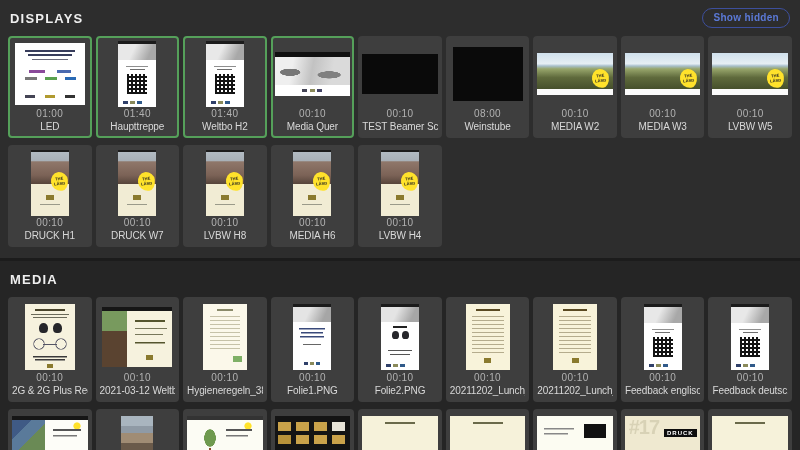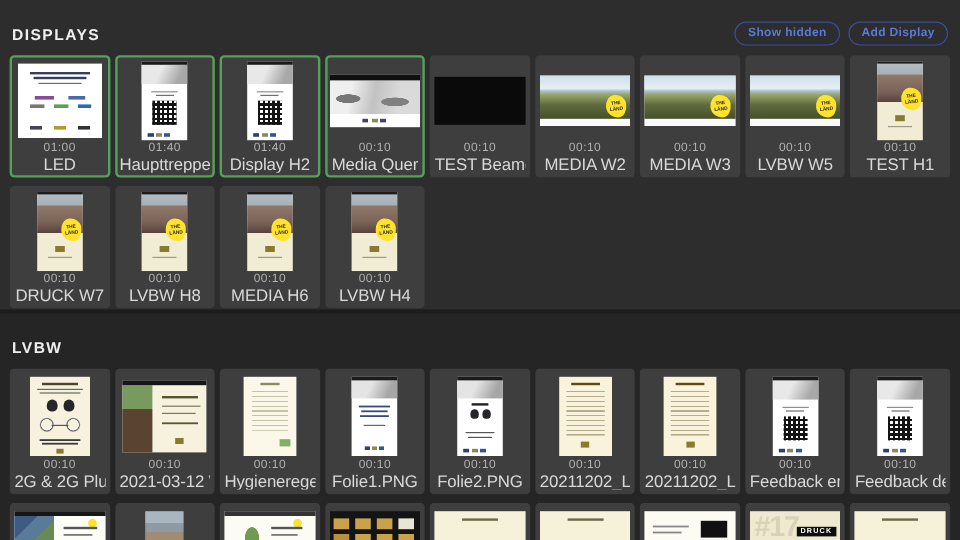"DISPLAYS" .section { padding: 16px 8px 0 -> 6px 8px 0 }
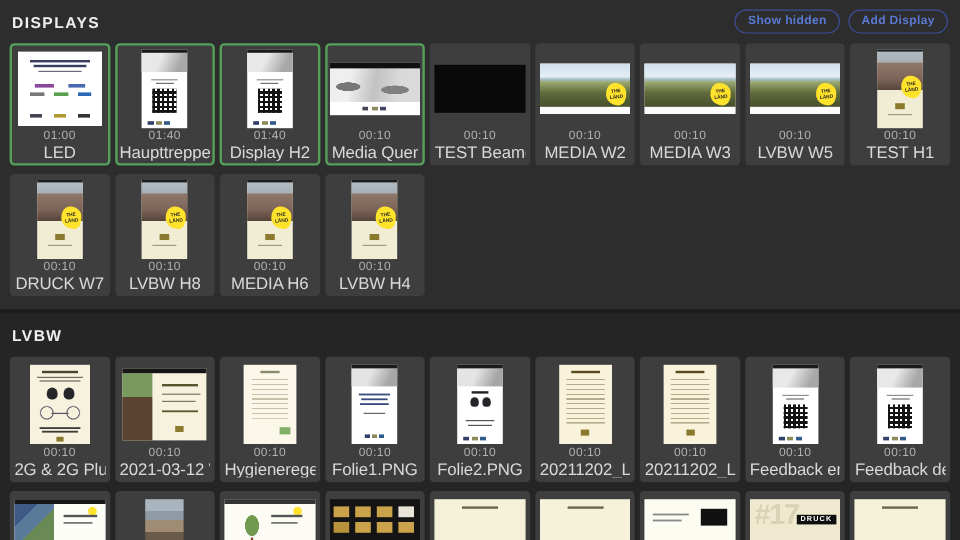"Show hidden" .header-actions { flex-direction: none -> column }
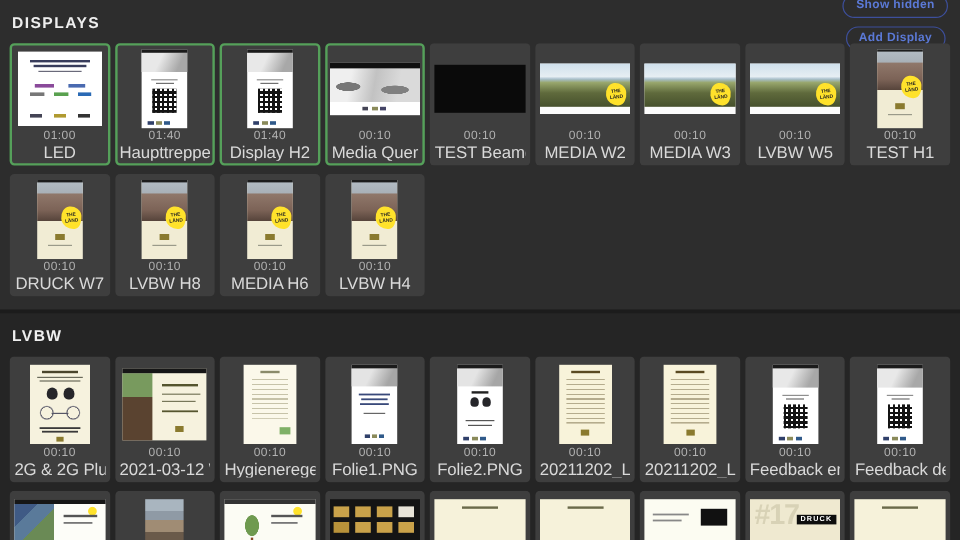"Add Display" button.pill { html: <button>Add Display</button> -> none }
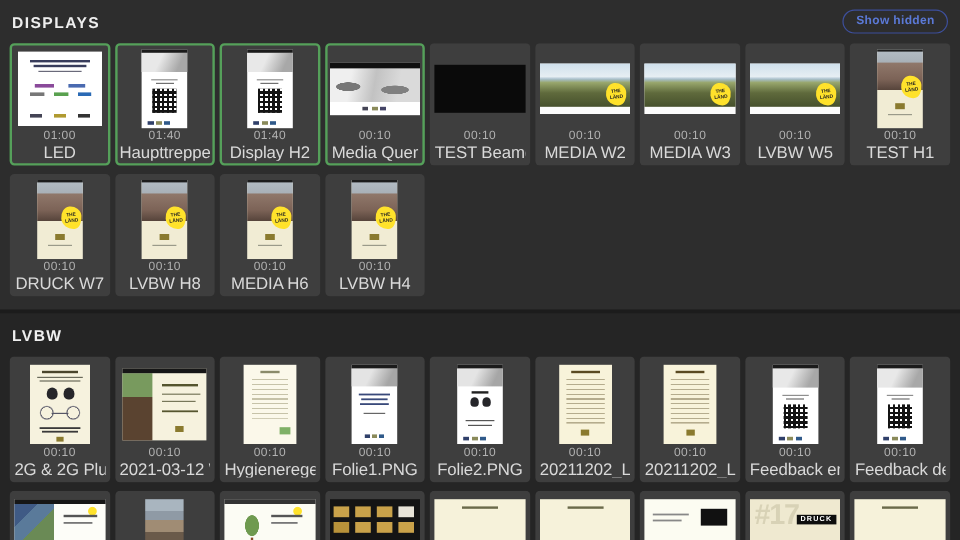"08:00" div.card { html: none -> <div> <div> <div></div> </div> <div>08:00</div> <div>Weinstube</div> </div> }
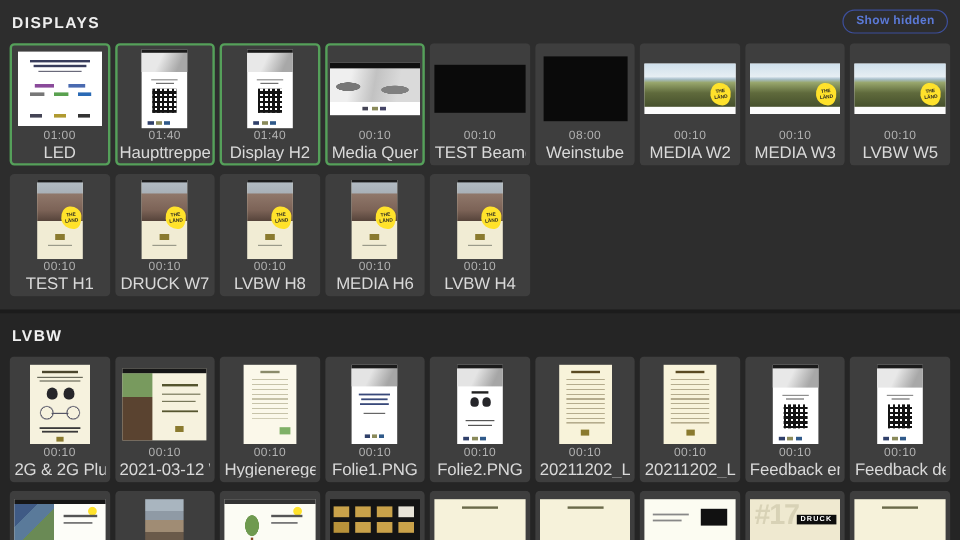"LED" .name { font-size: 14px -> 10px }
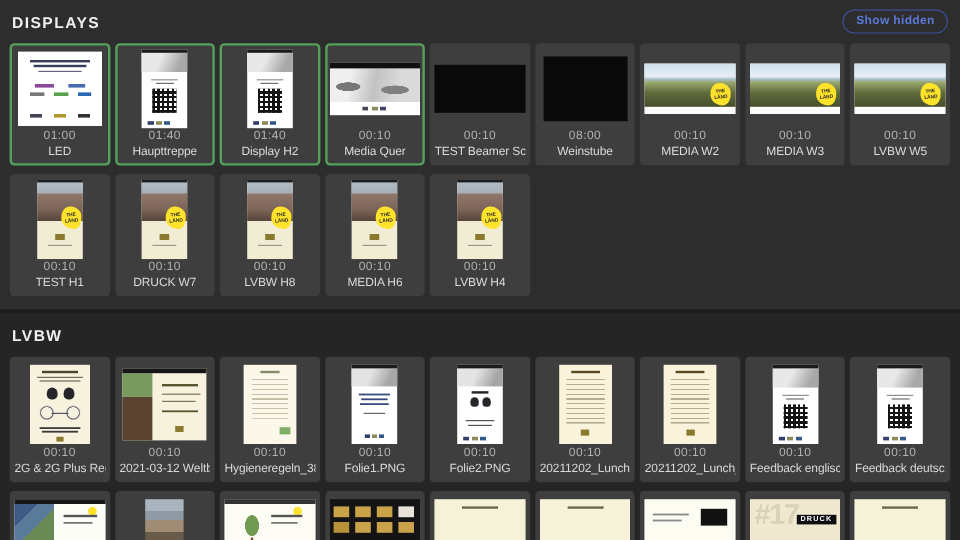"Display H2" div.name { text: Display -> Weltbo }
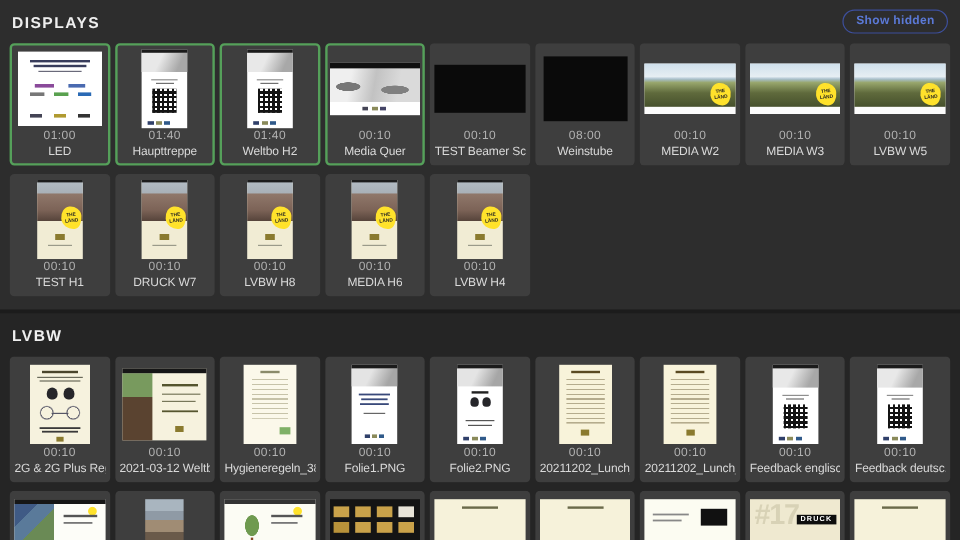"TEST H1" div.name { text: TEST -> DRUCK }
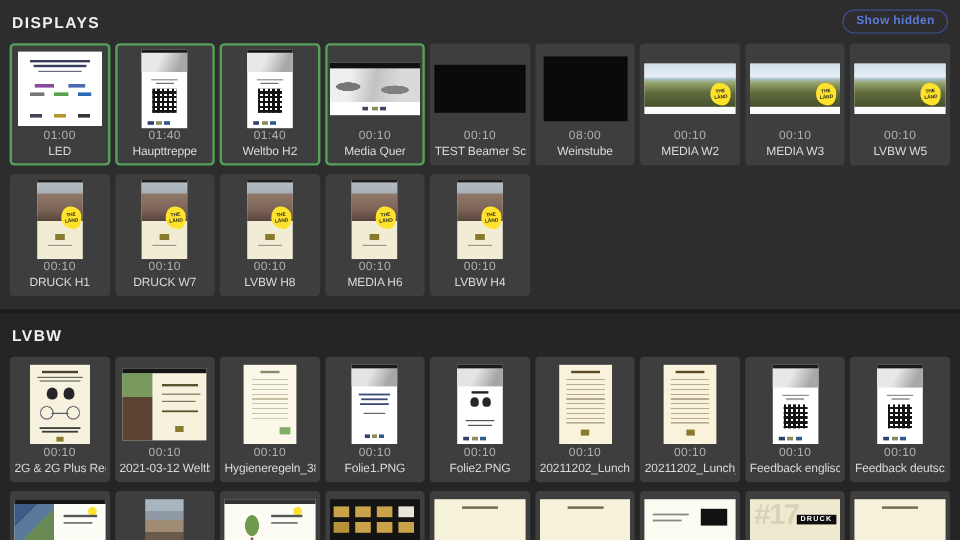"LVBW" h2 { text: LVBW -> MEDIA }
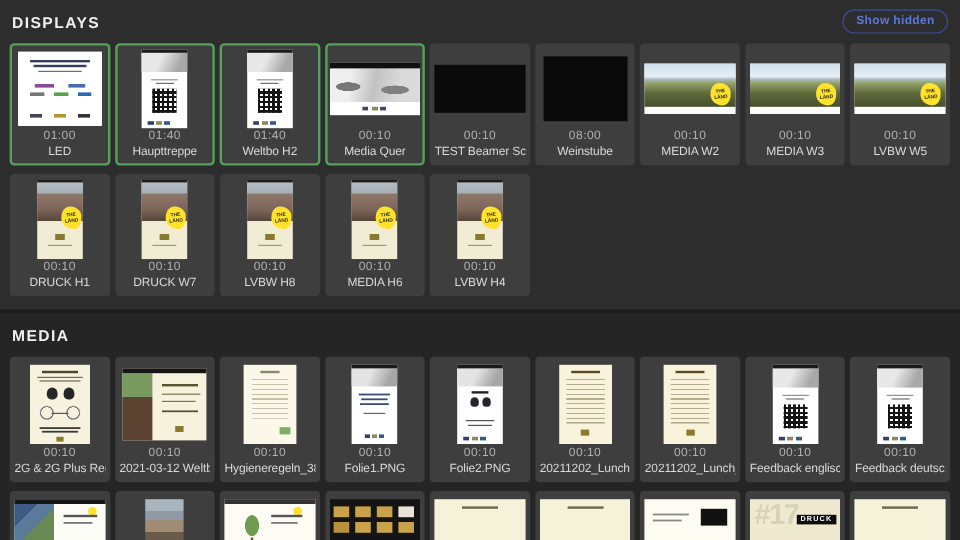"#17" .overlay-big { font-size: 24px -> 20px }
